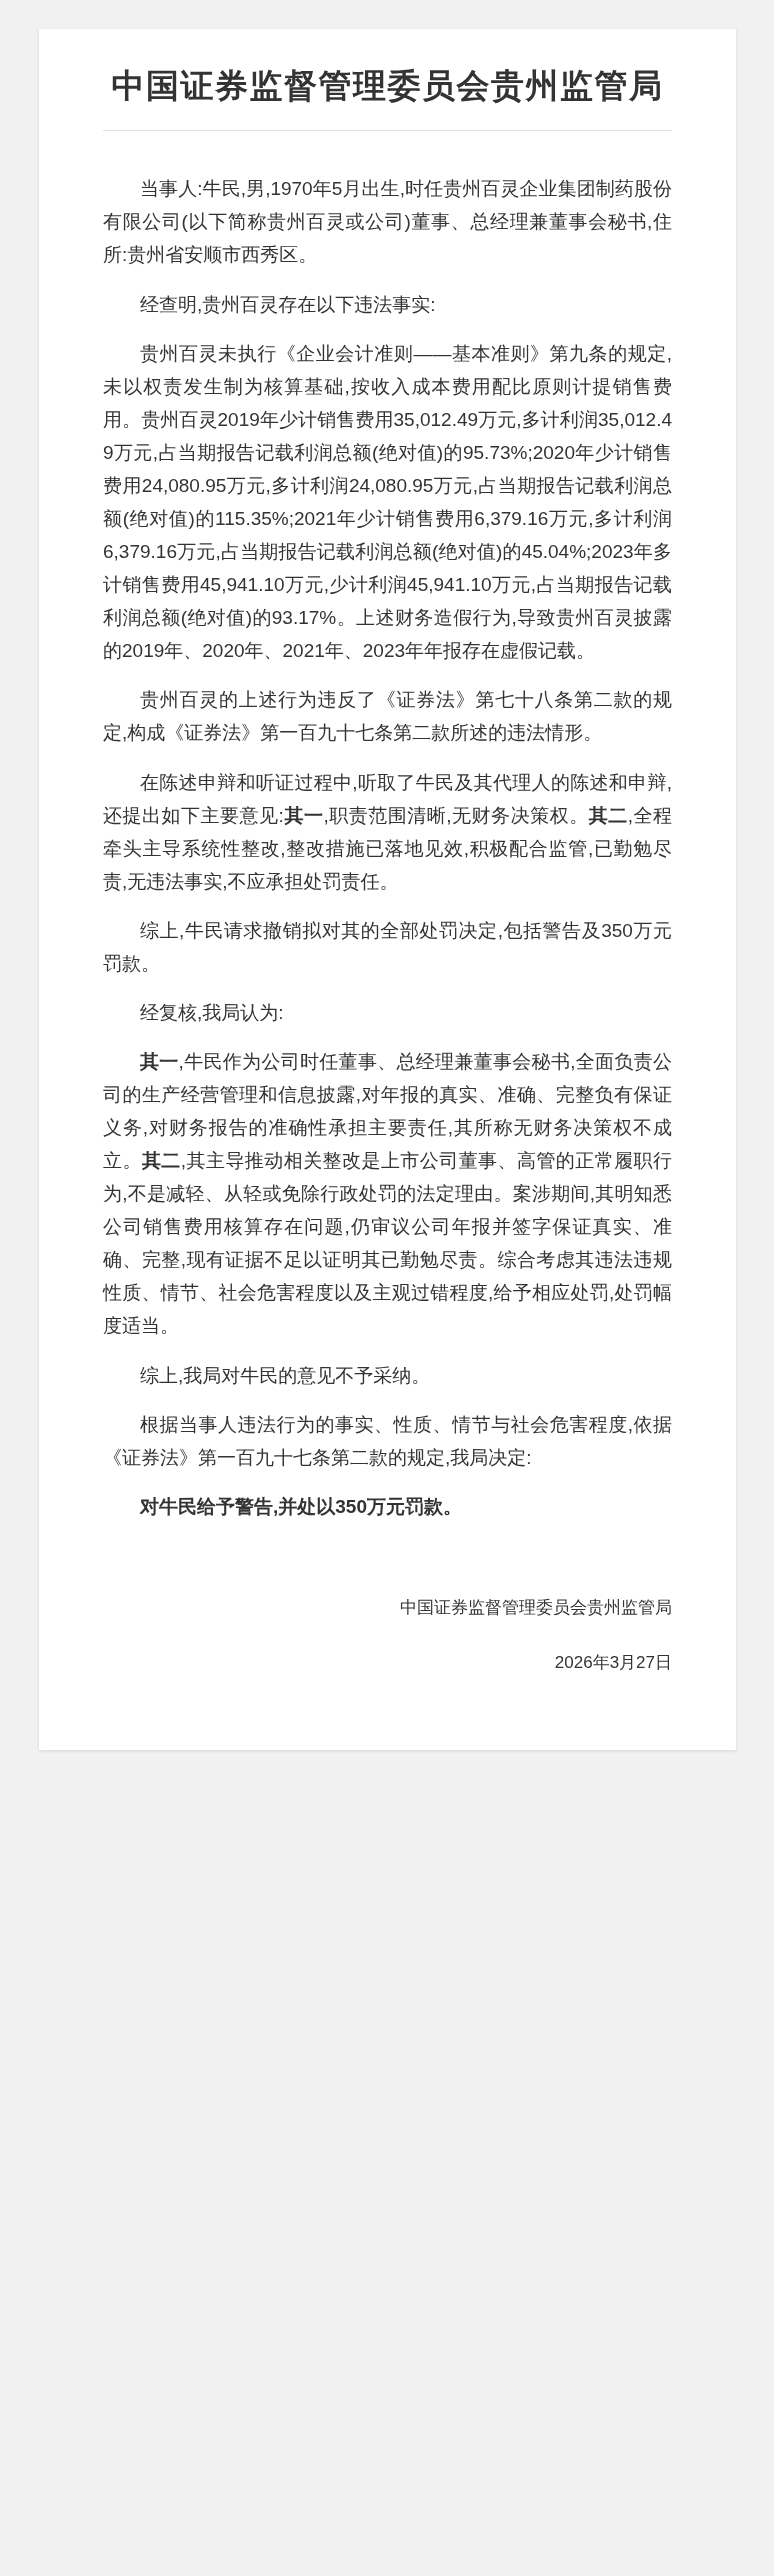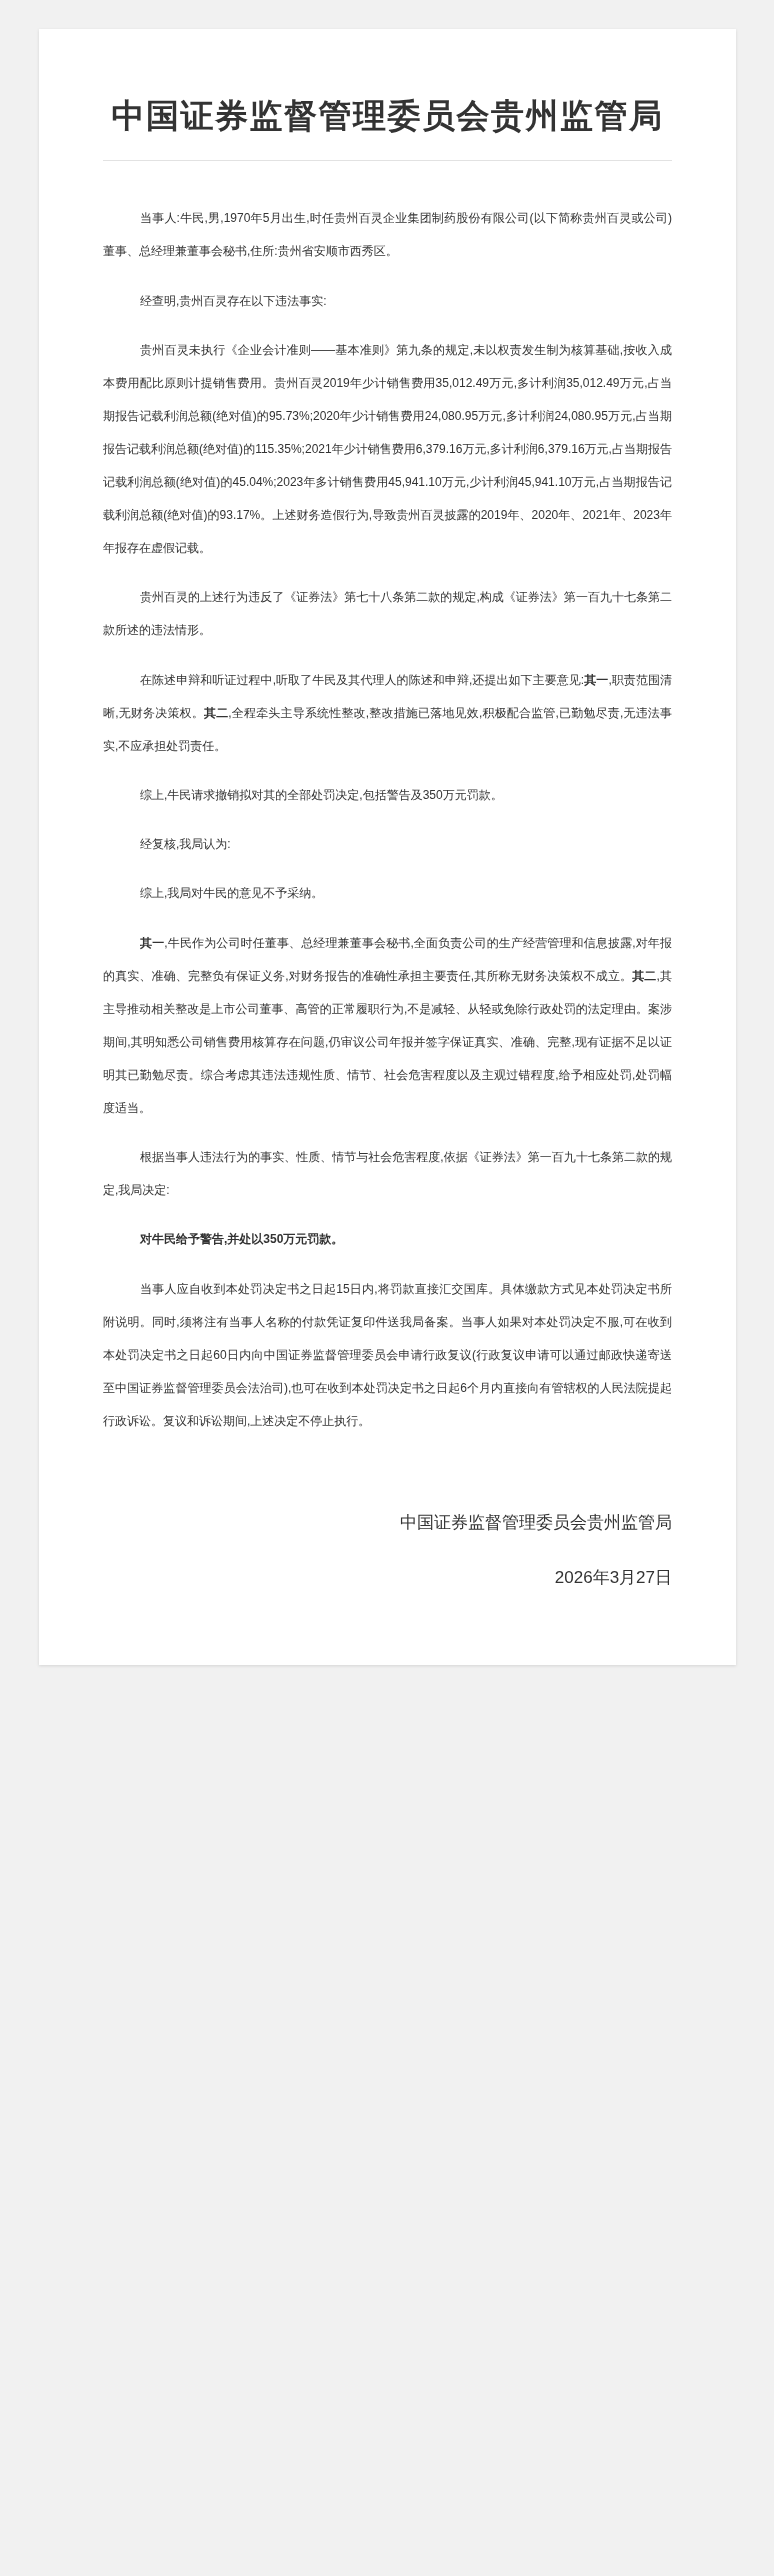"中国证券监督管理委员会贵州监管局" .card { padding: 57px 64px 71px -> 27px 64px 71px }
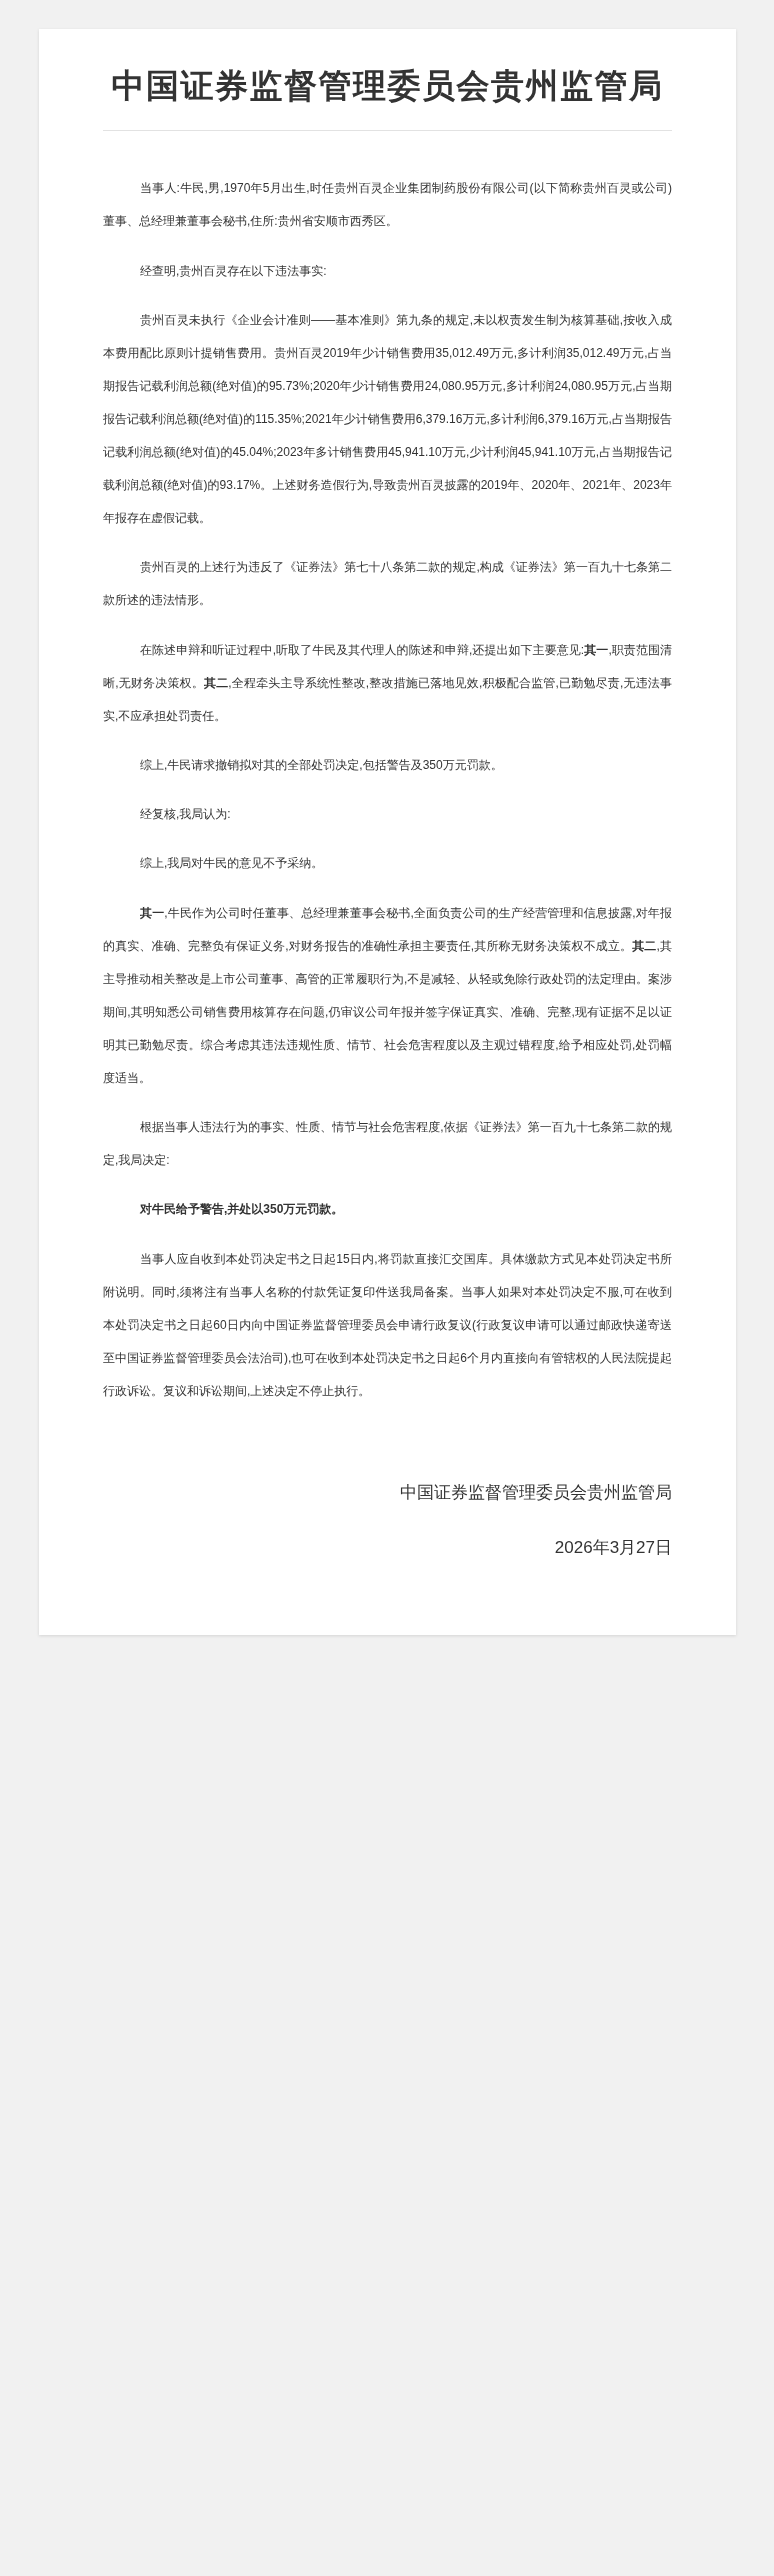"当事人:牛民,男,1970年5月出生,时任贵州百灵企业集团制药股份有限公司(以下" .doc-body p { font-size: 12px -> 19px }
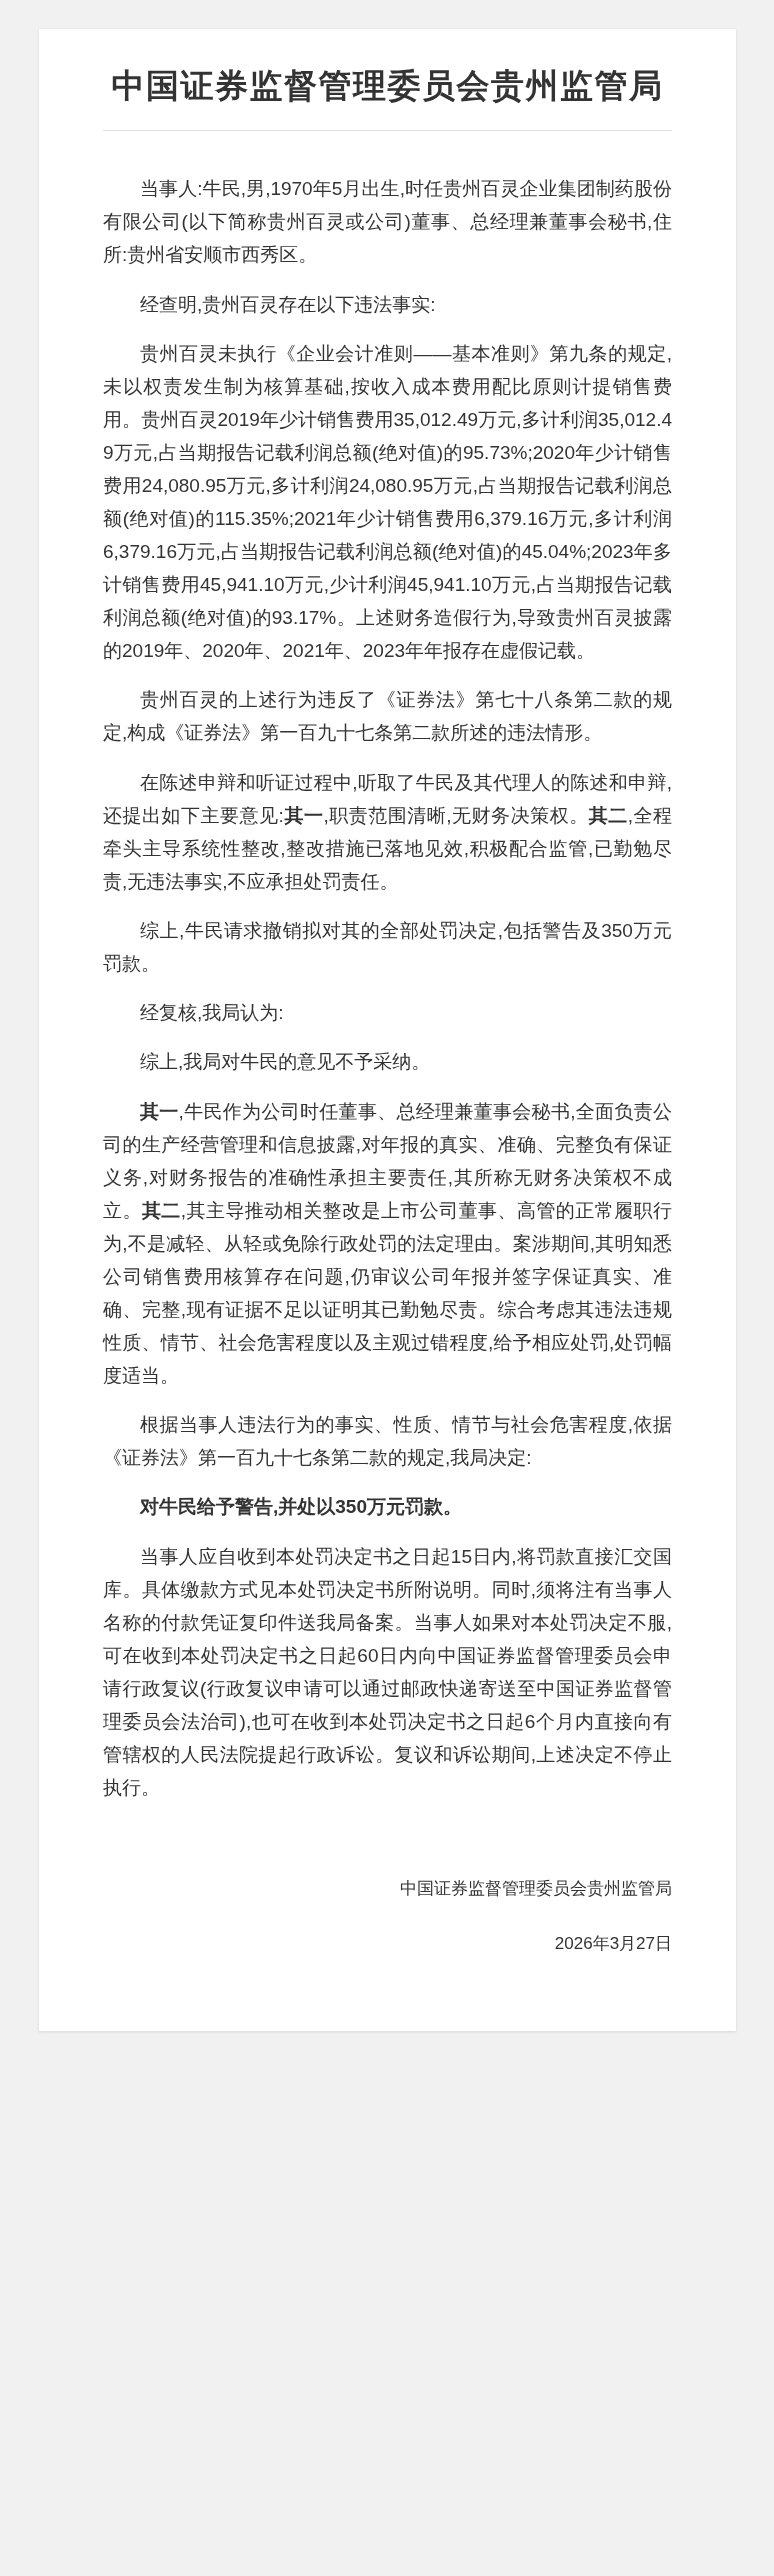"综上,我局对牛民的意见不予采纳。" p { order: before "其一,牛民作为公司时任董事、总经理兼董事会秘书,全面负责公司的生产经营管理和信息" -> after "其一,牛民作为公司时任董事、总经理兼董事会秘书,全面负责公司的生产经营管理和信息" }
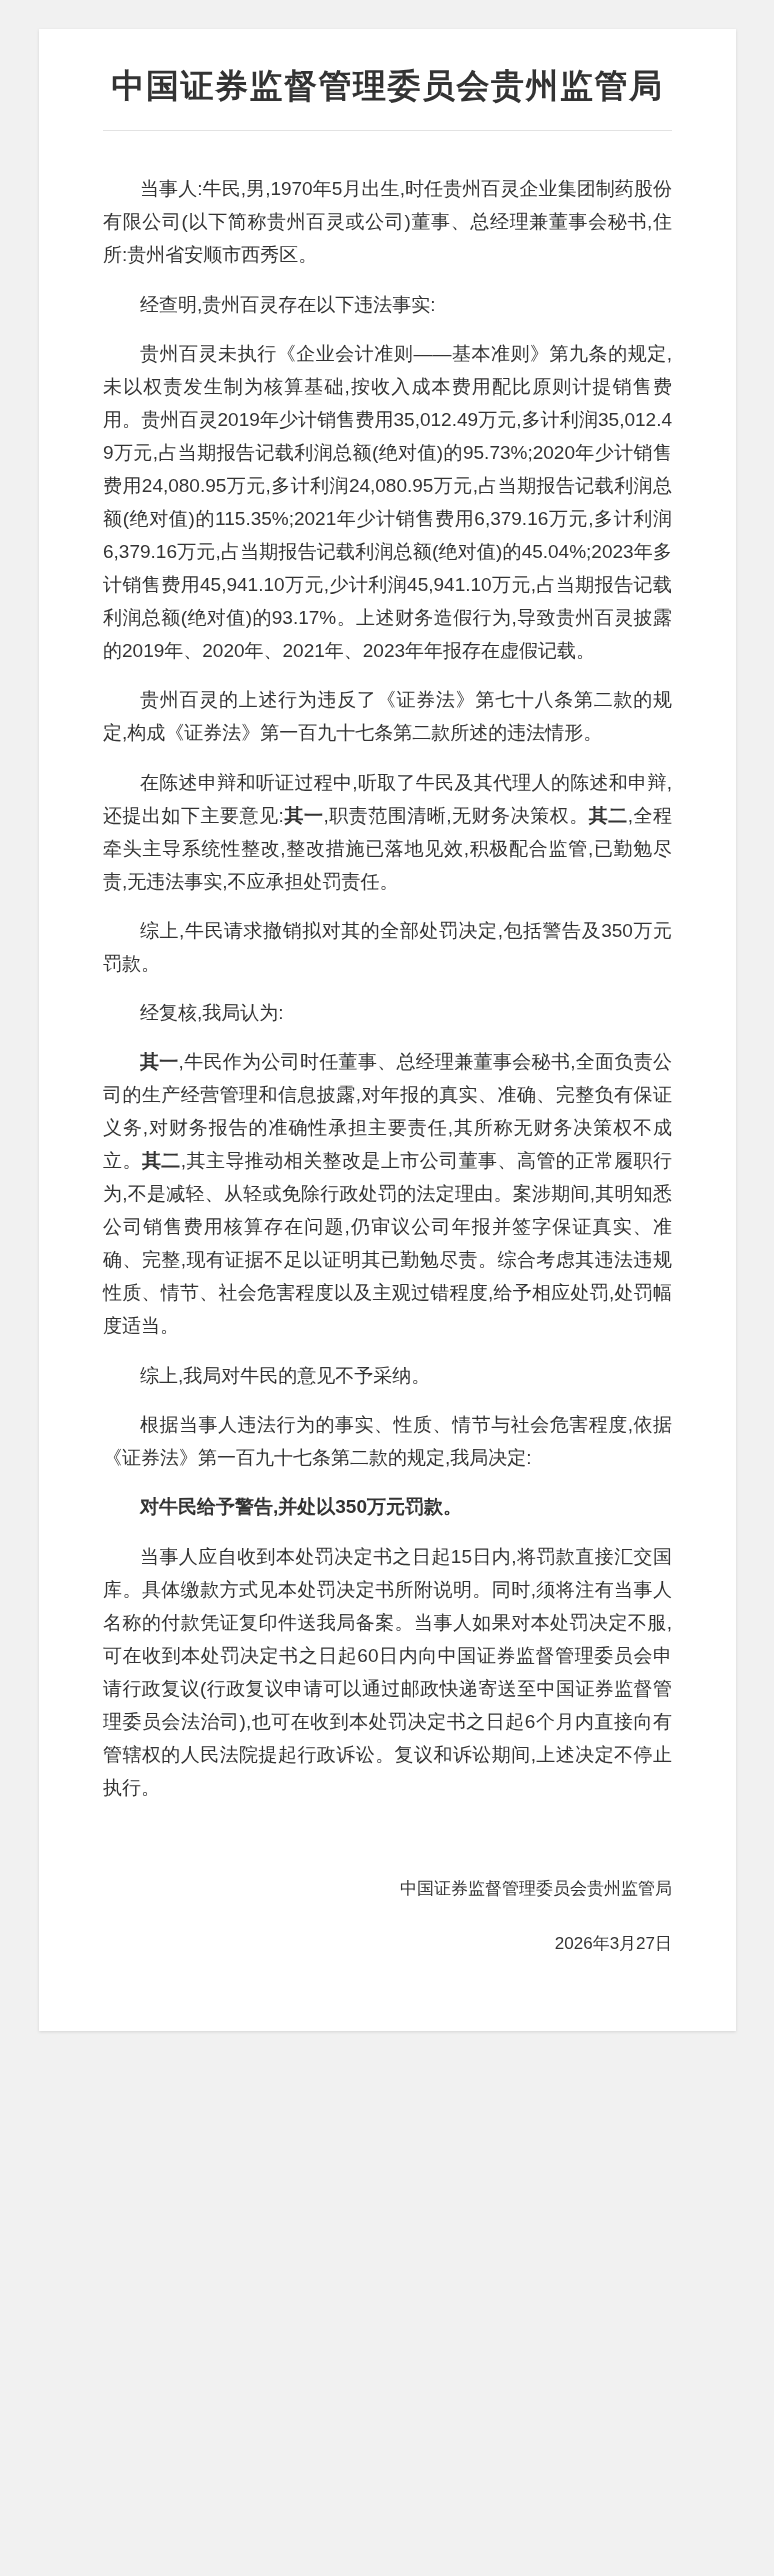"当事人应自收到本处罚决定书之日起15日内,将罚款直接汇交国库。具体缴款方式见本处" p { html: <p><span>当事人应自收到本处罚决定书之日起15日内,将罚款直接汇交国库。具体缴款方式见本处罚决定书所附说明。同时,须将注有当事人名称的付款凭证复印件送我局备案。当事人如果对本处罚决定不服,可在收到本处罚决定书之日起60日内向中国证券监督管理委员会申请行政复议(行政复议申请可以通过邮政快递寄送至中国证券监督管理委员会法治司),也可在收到本处罚决定书之日起6个月内直接向有管辖权的人民法院提起行政诉讼。复议和诉讼期间,上述决定不停止执行。</span></p> -> none }
